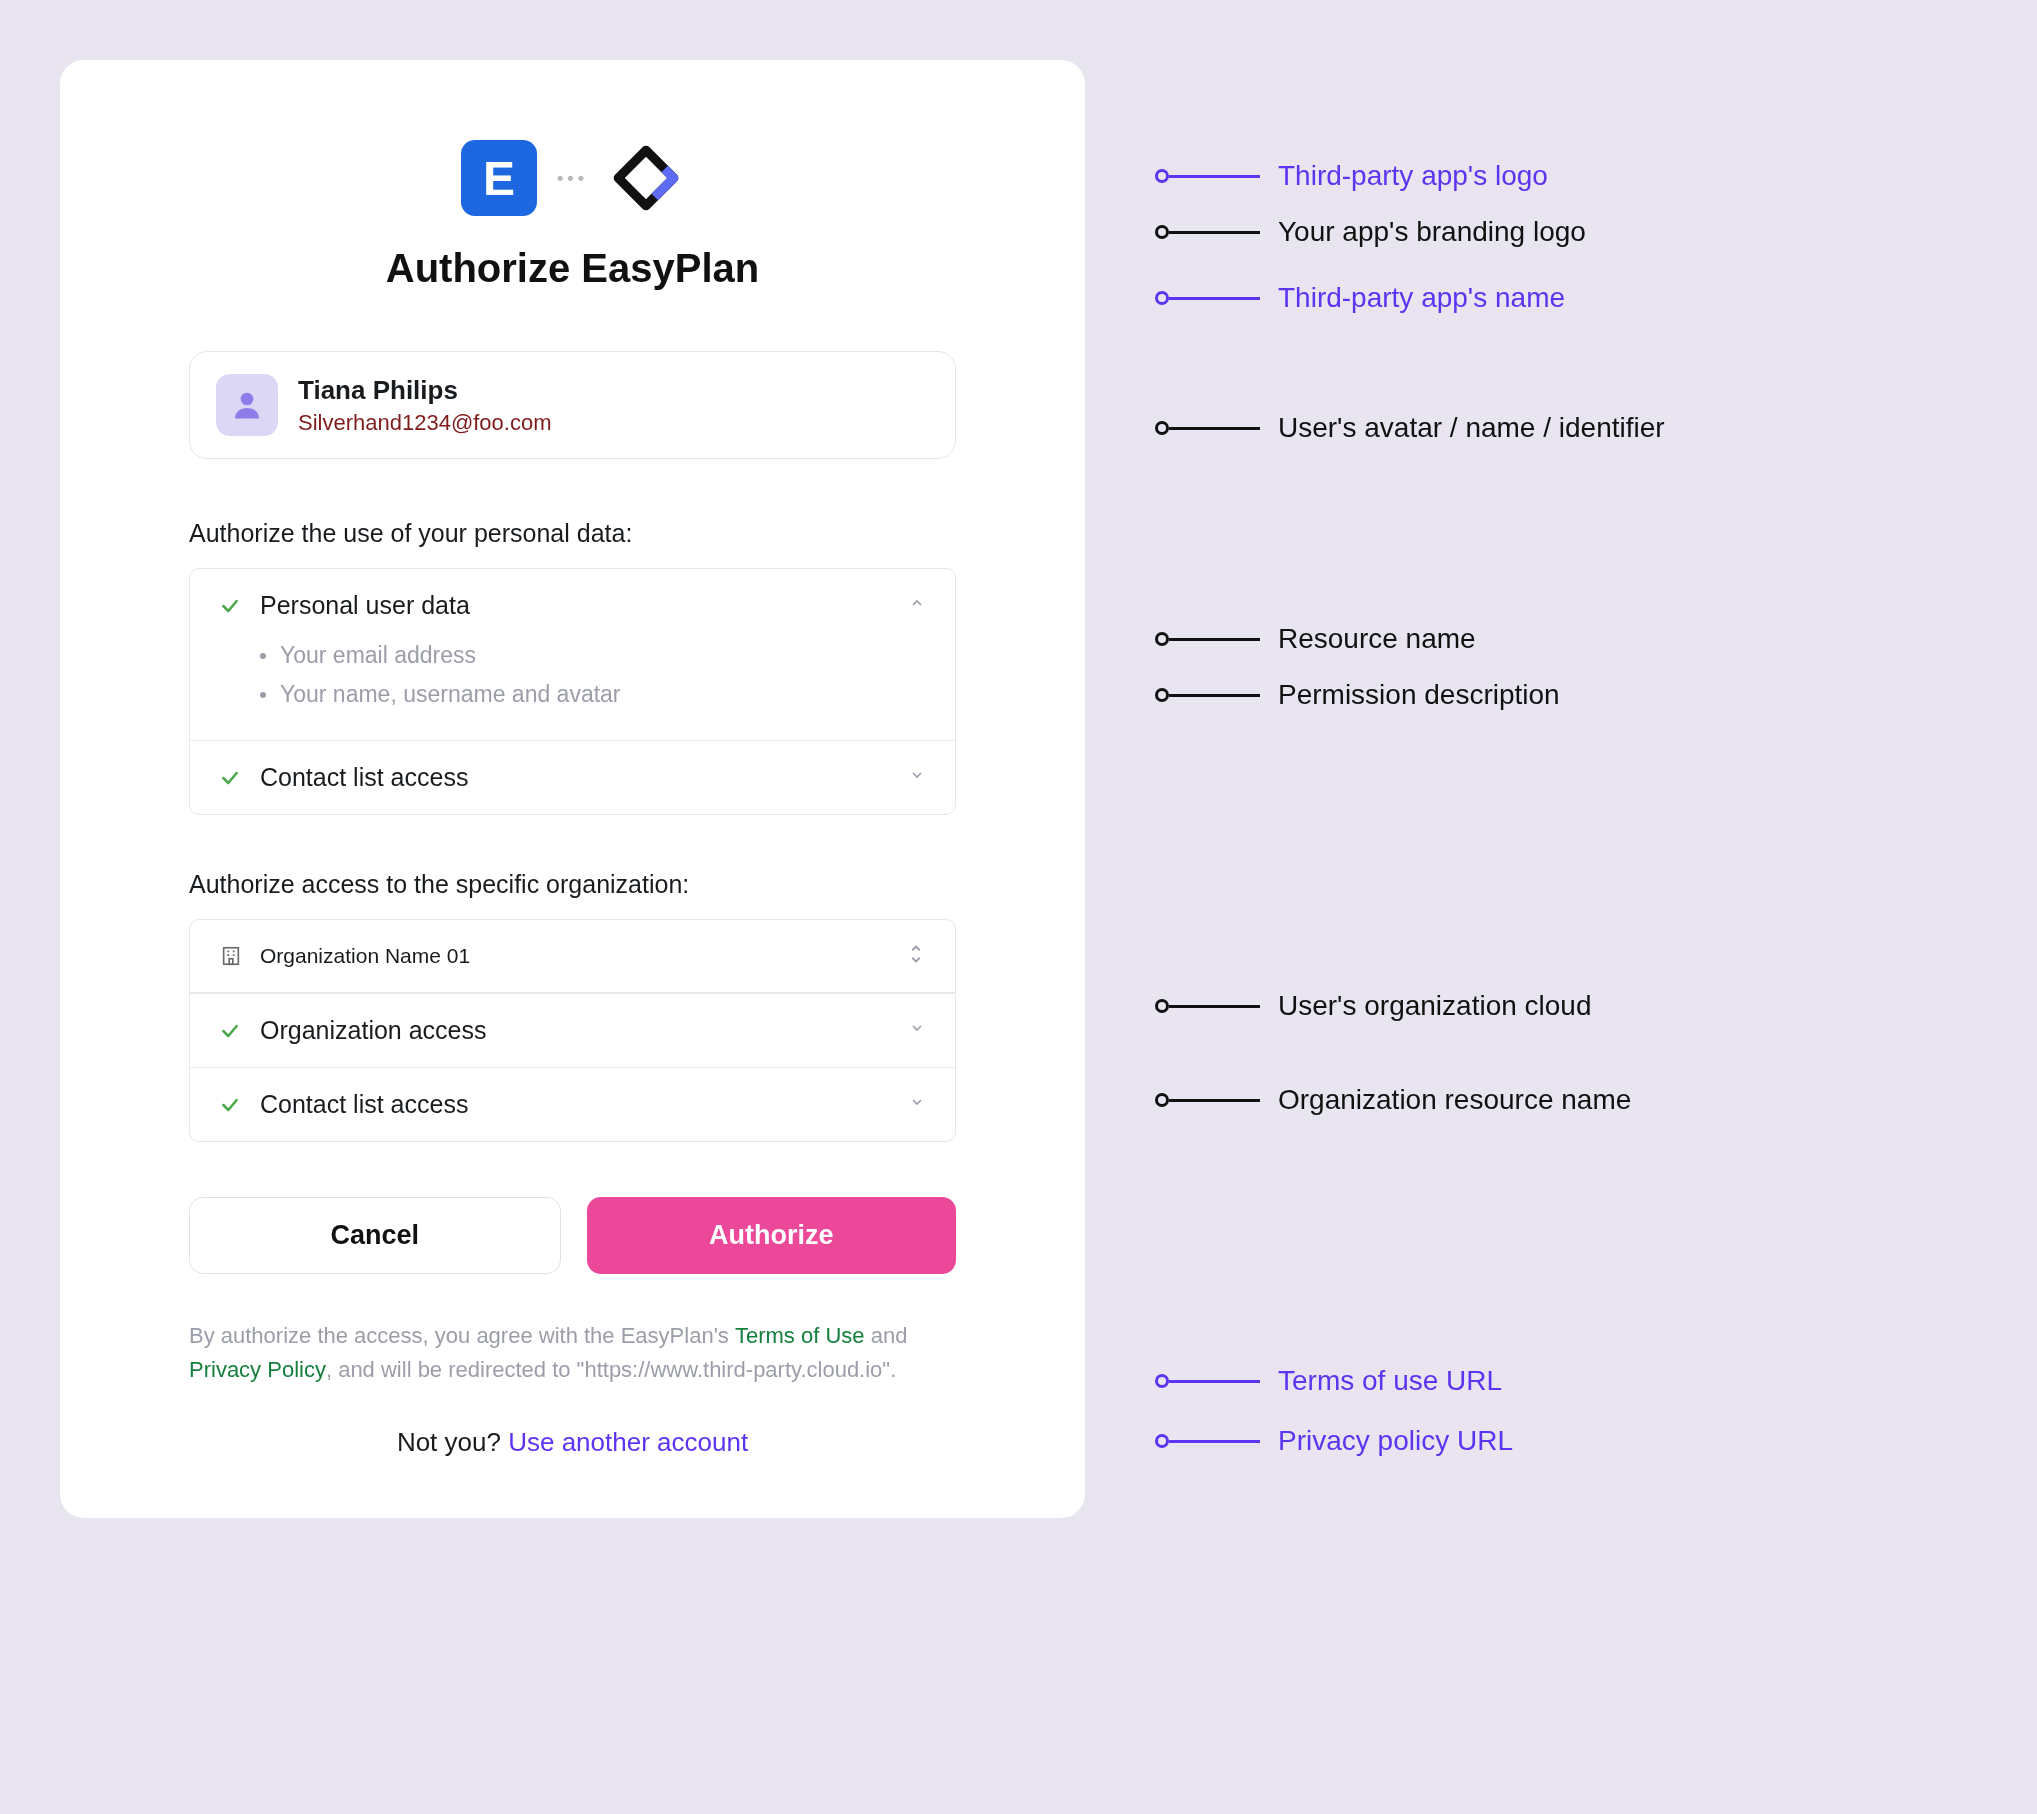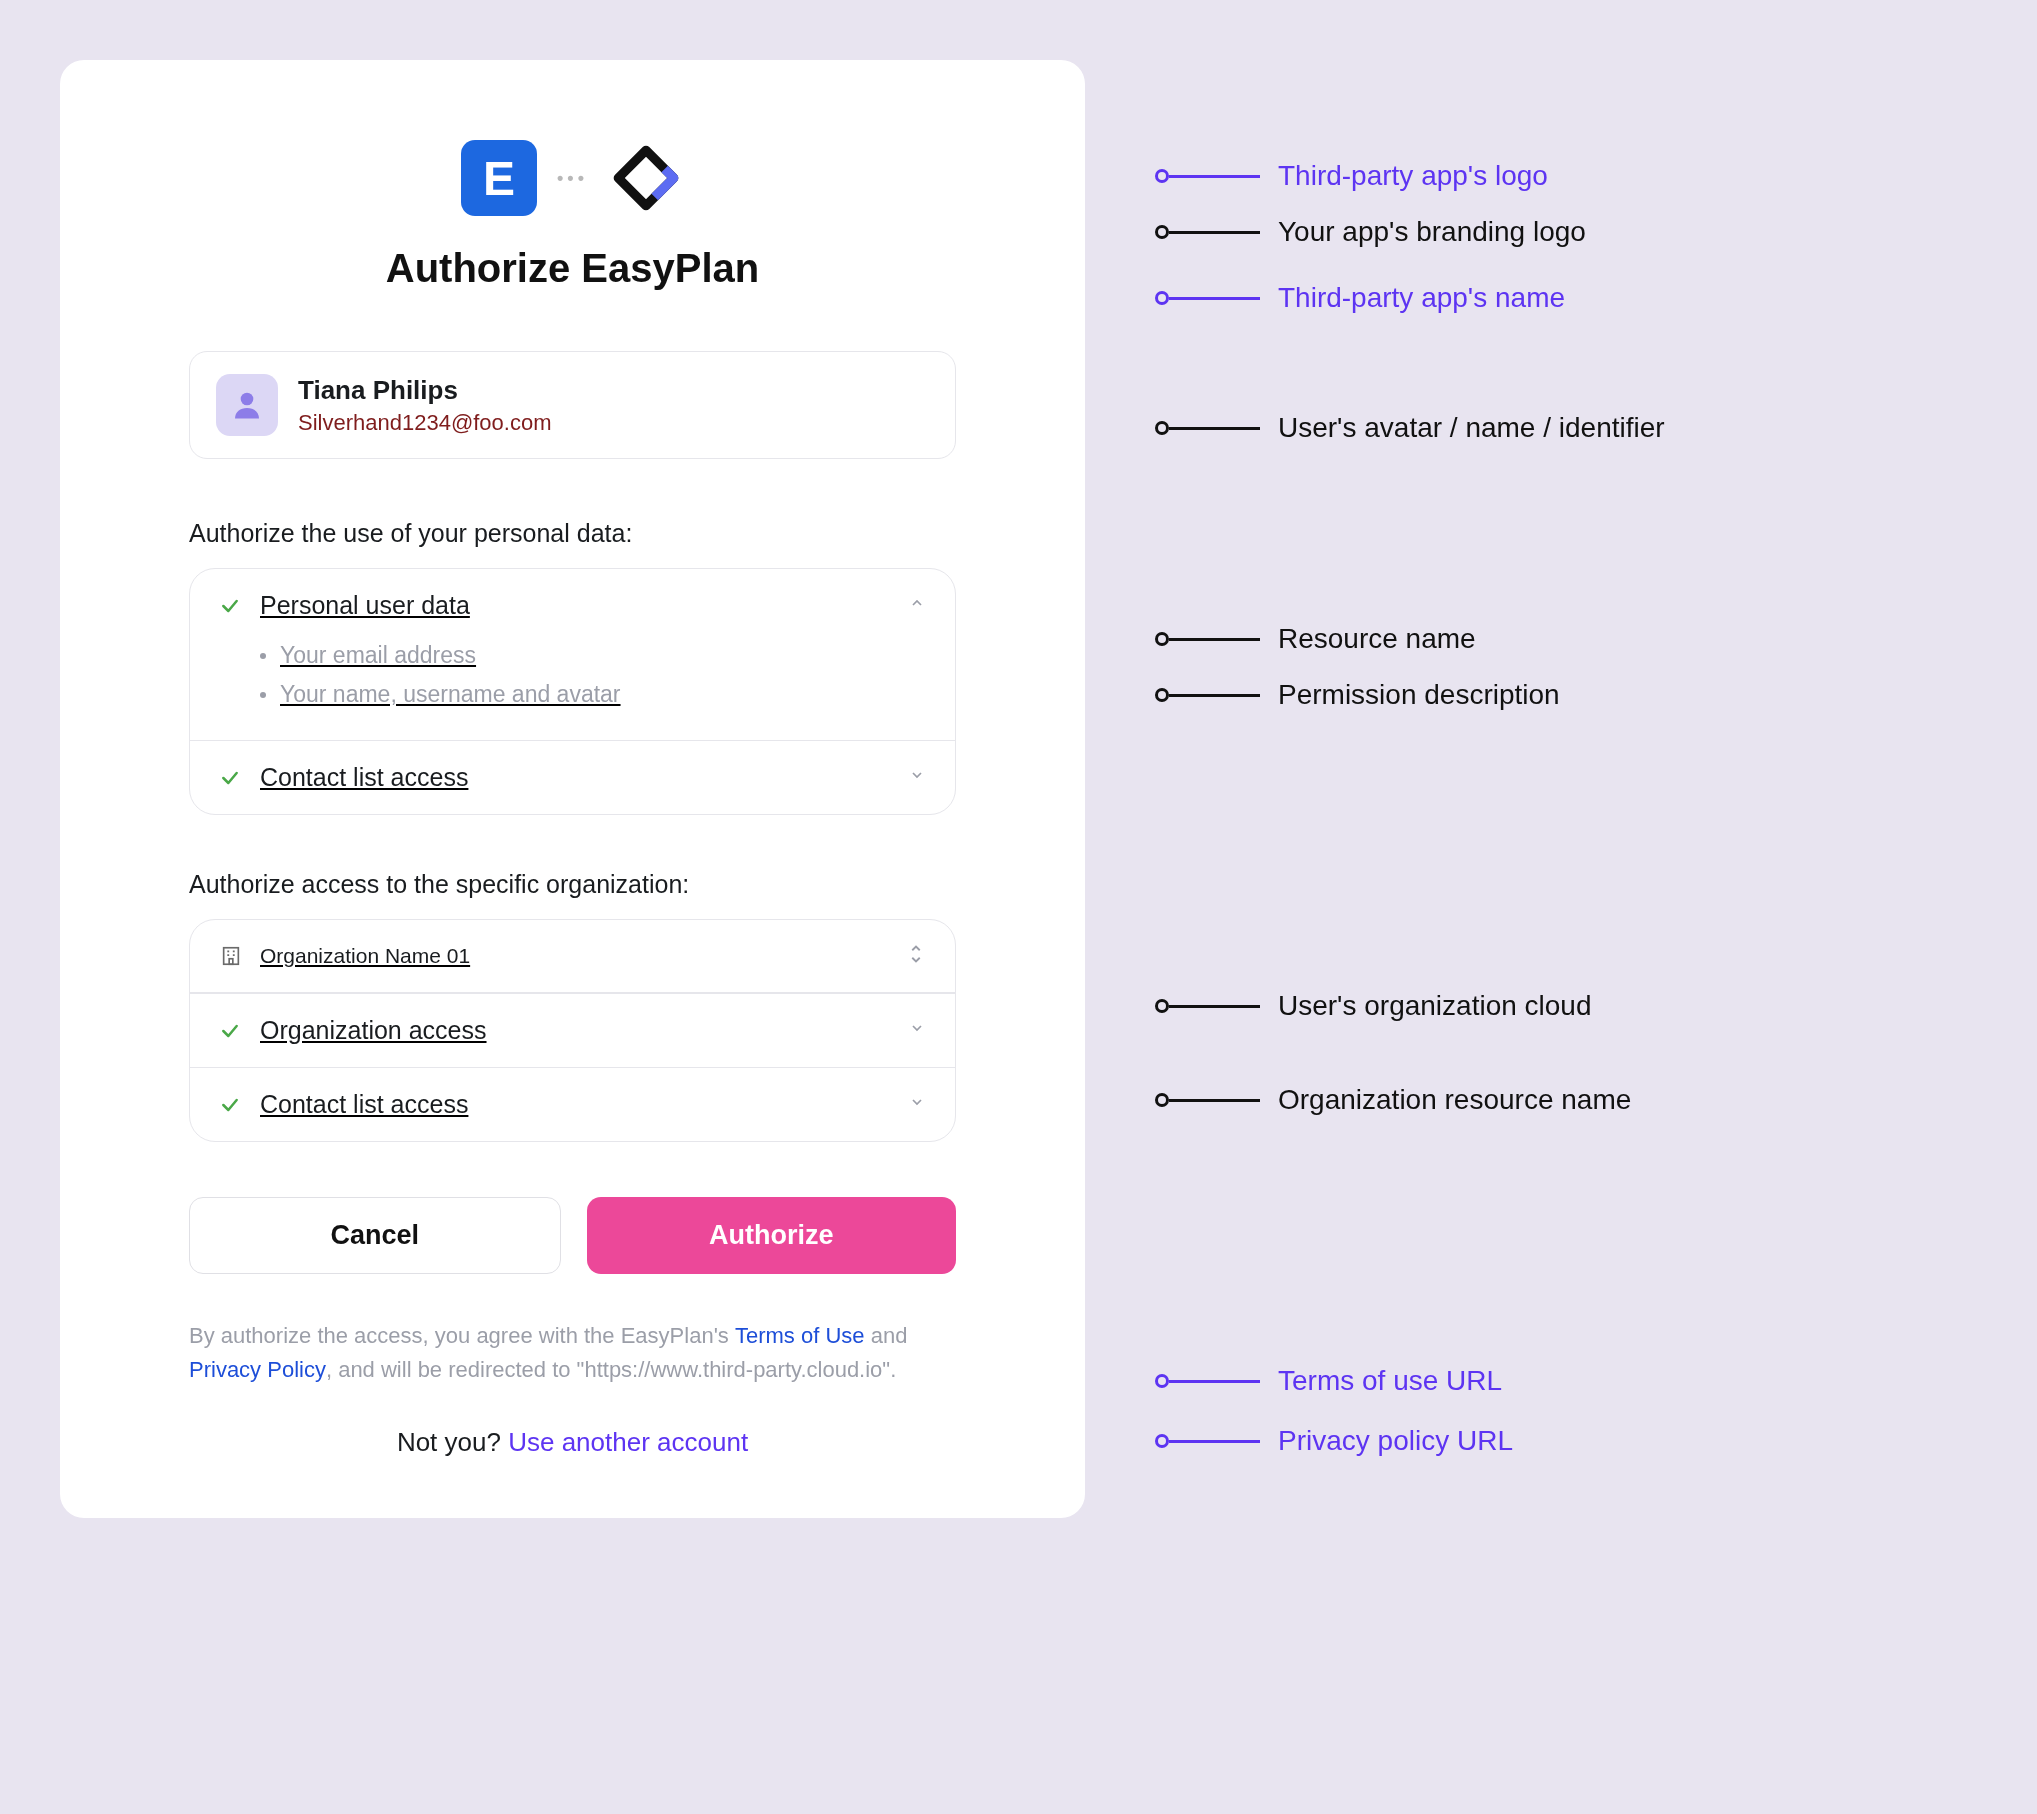"Personal user data" .perm-group { border-radius: 26px -> 10px; text-decoration: underline -> none }
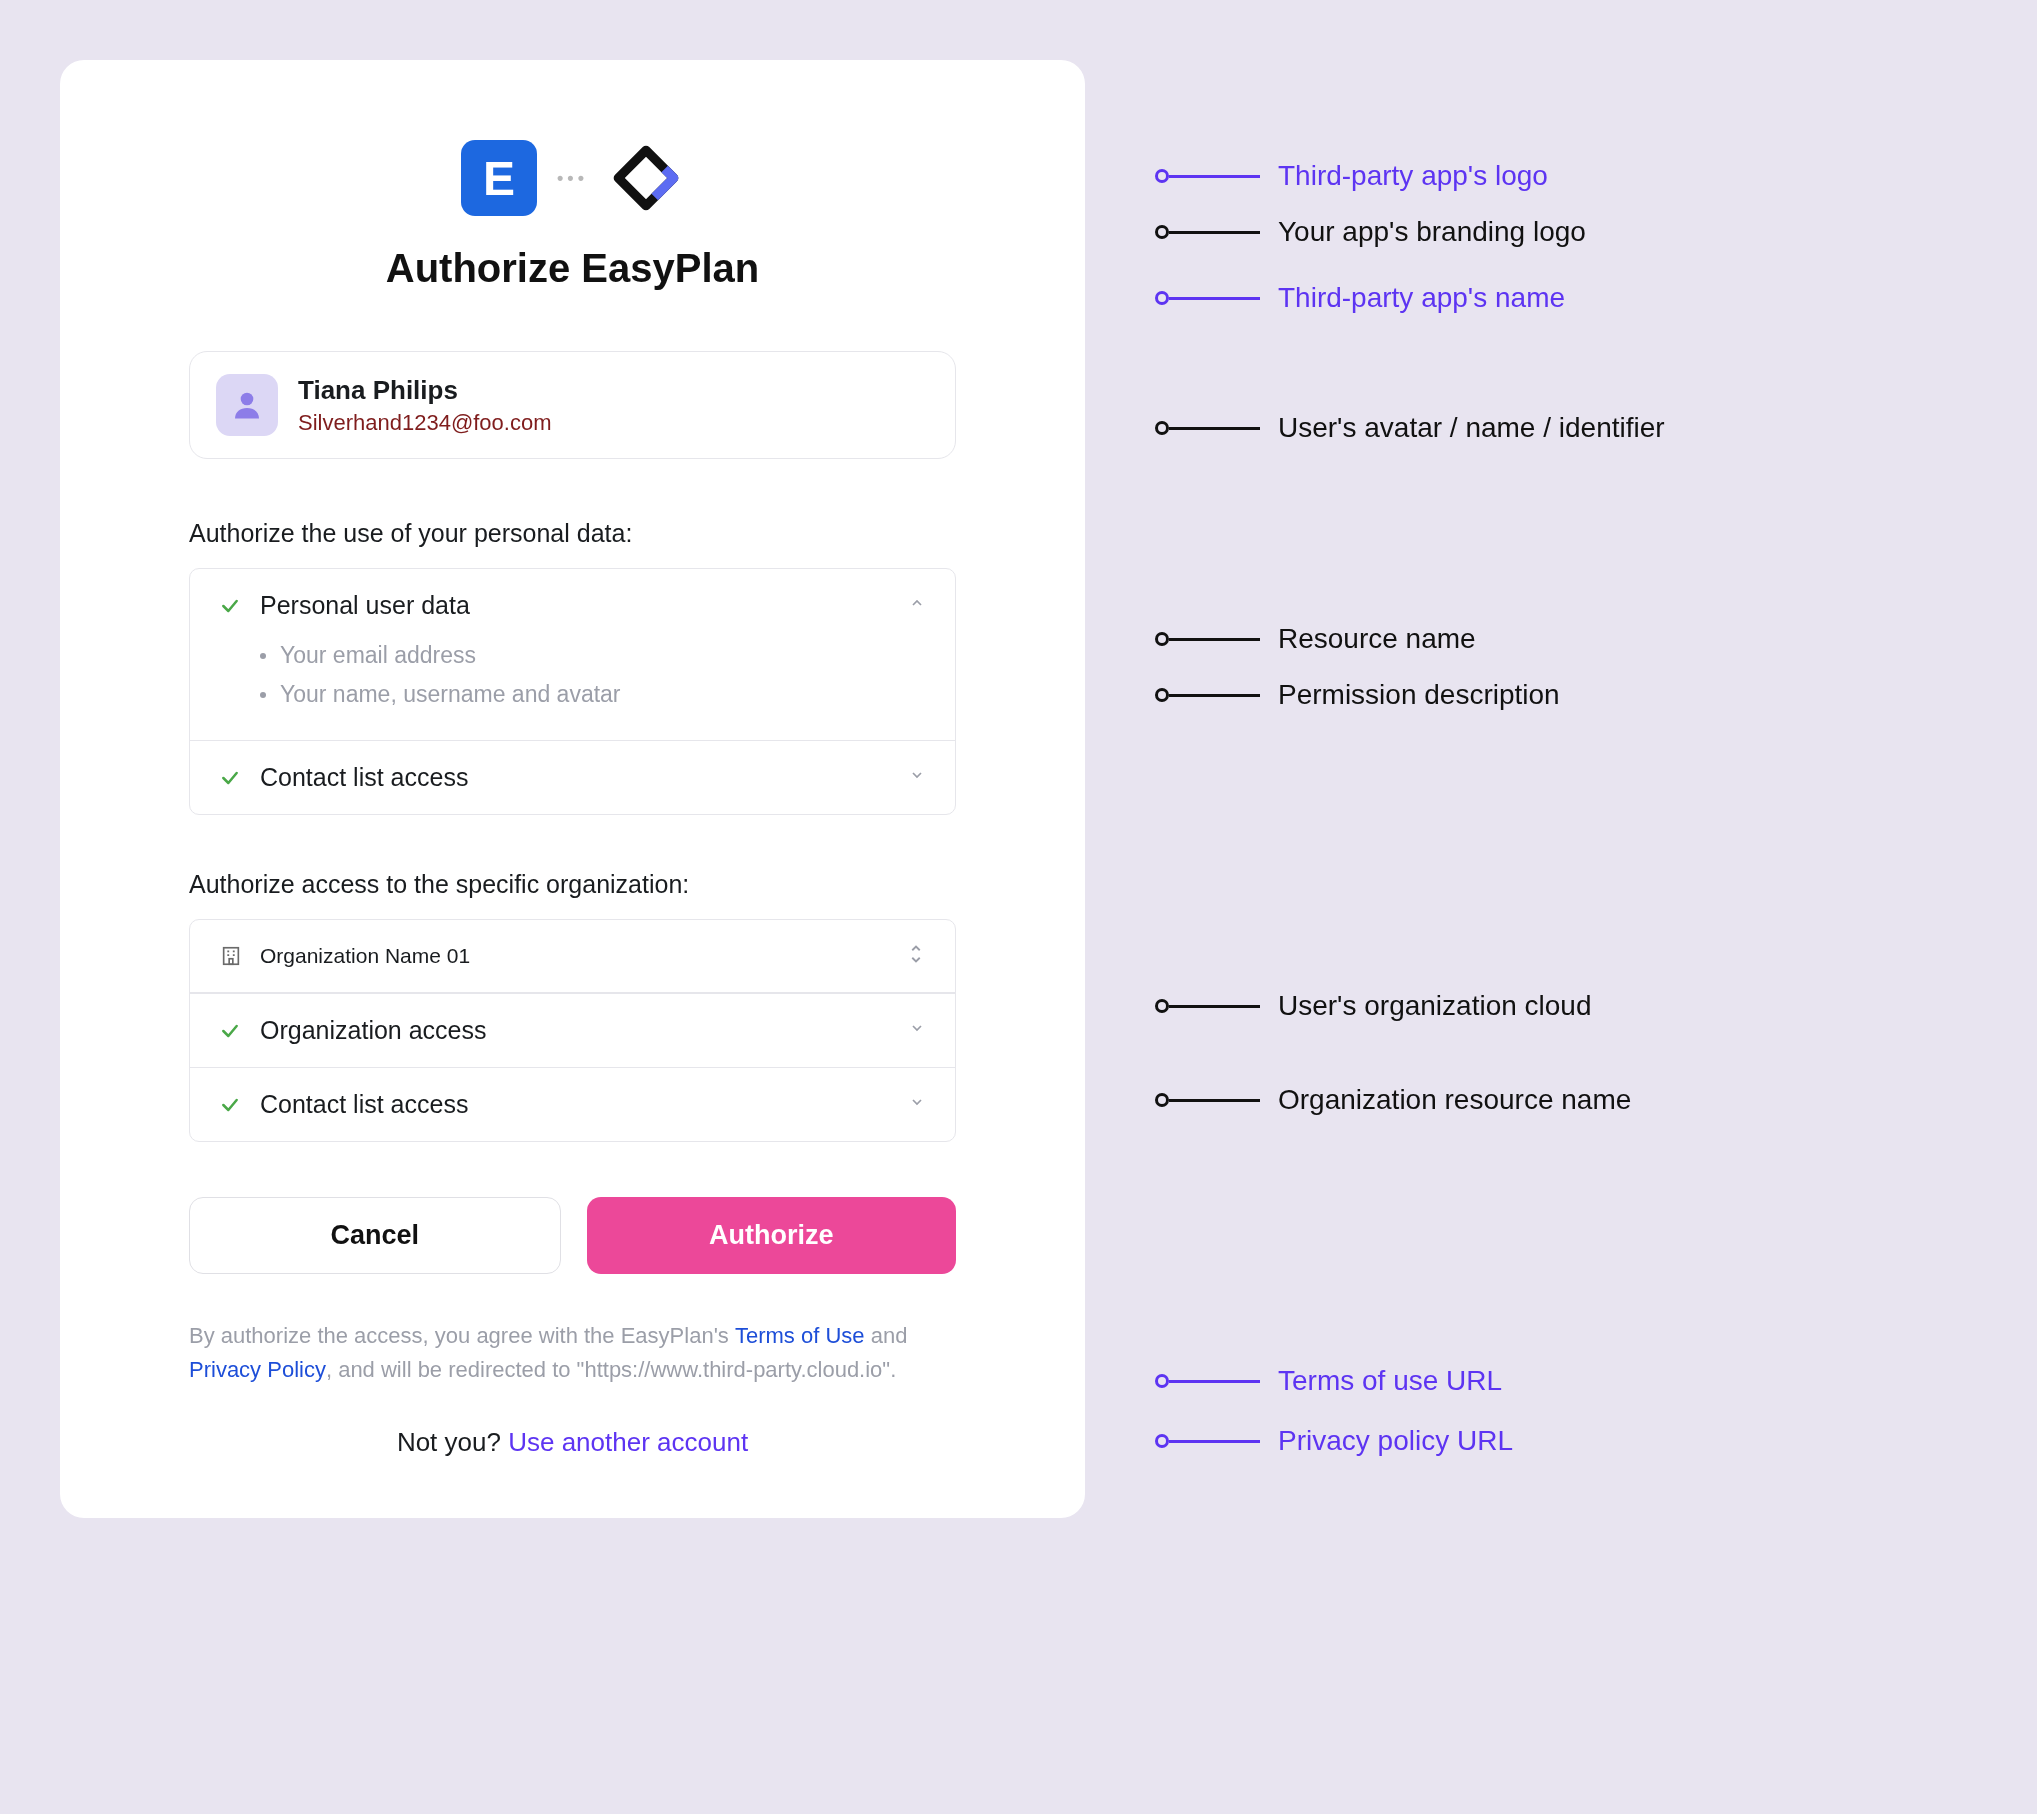"Terms of Use" .footer-text .link { color: #1d4ed8 -> #15803d }
